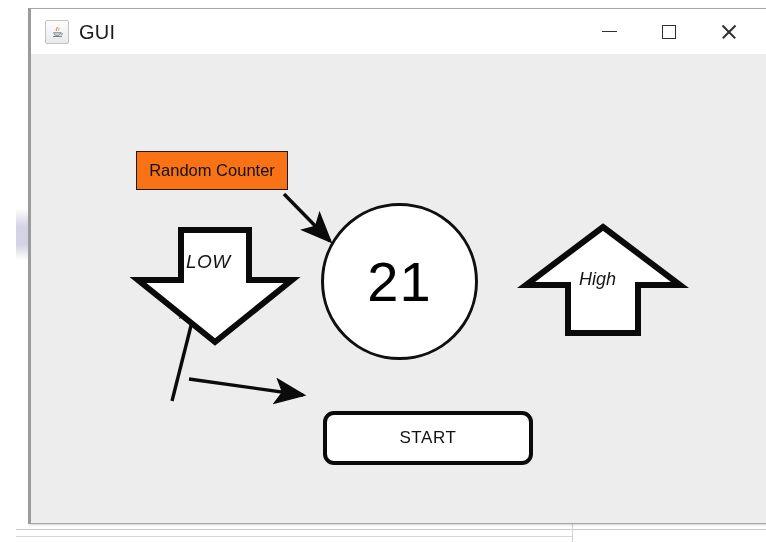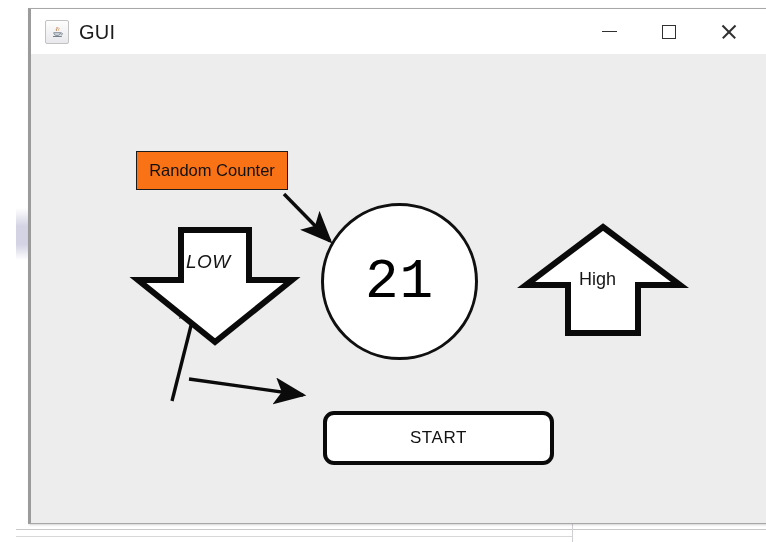"21" #counter-value { font-family: Liberation Mono, monospace -> Liberation Sans, sans-serif }
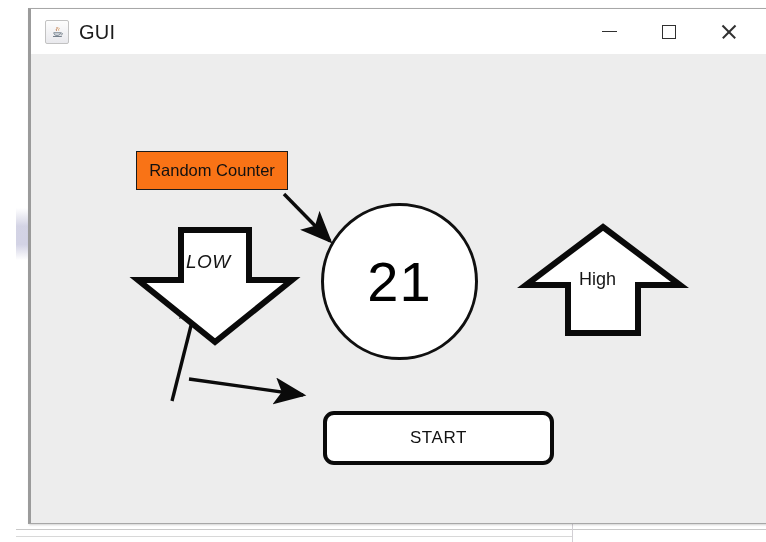"High" #high-label { font-style: none -> italic }
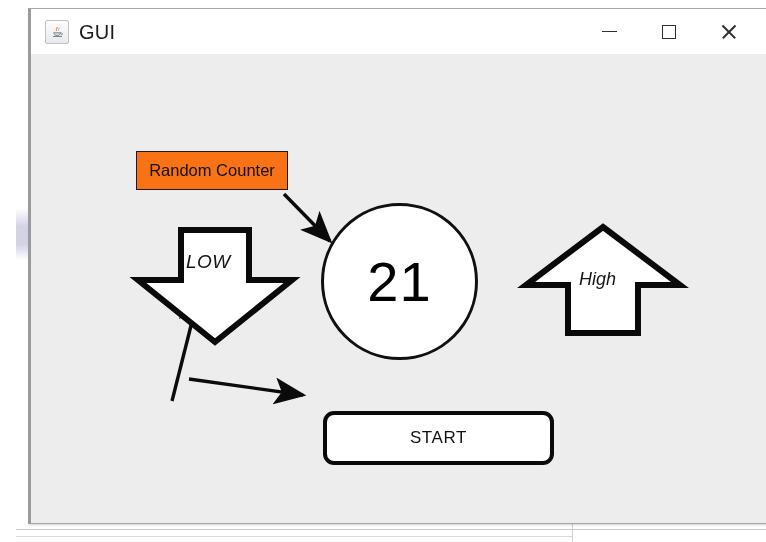"START" #start-button { width: 231px -> 210px }
